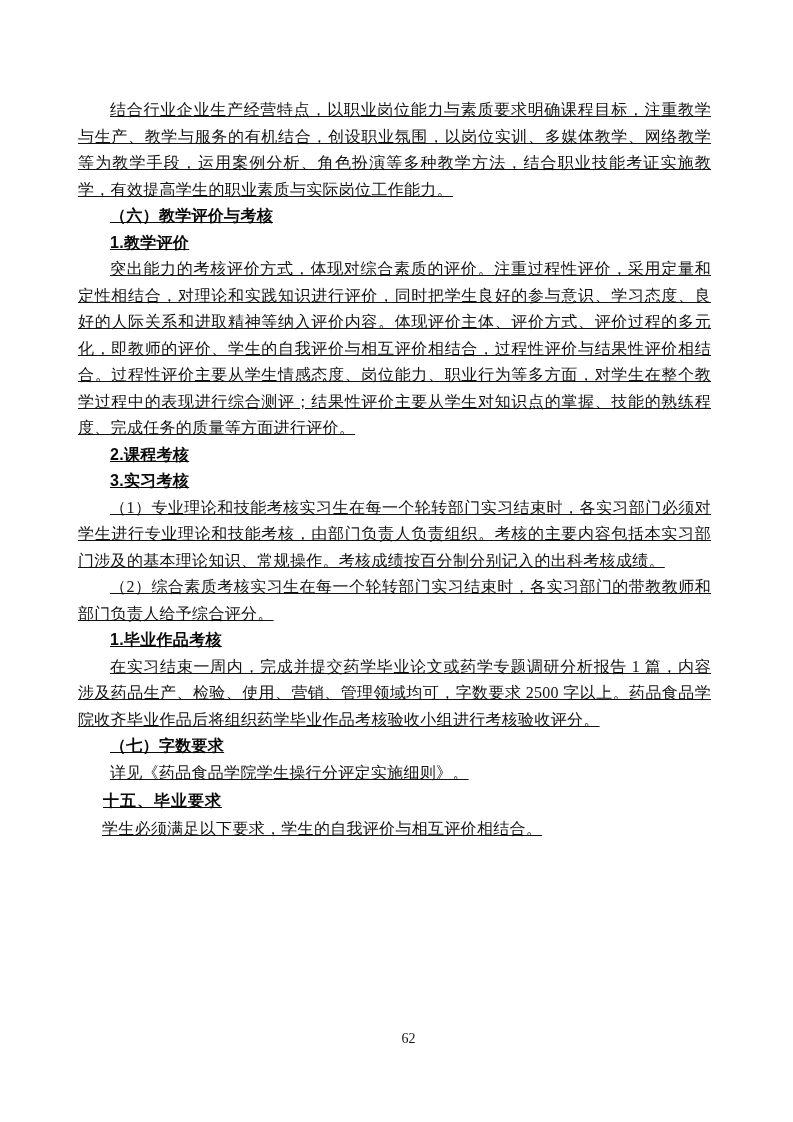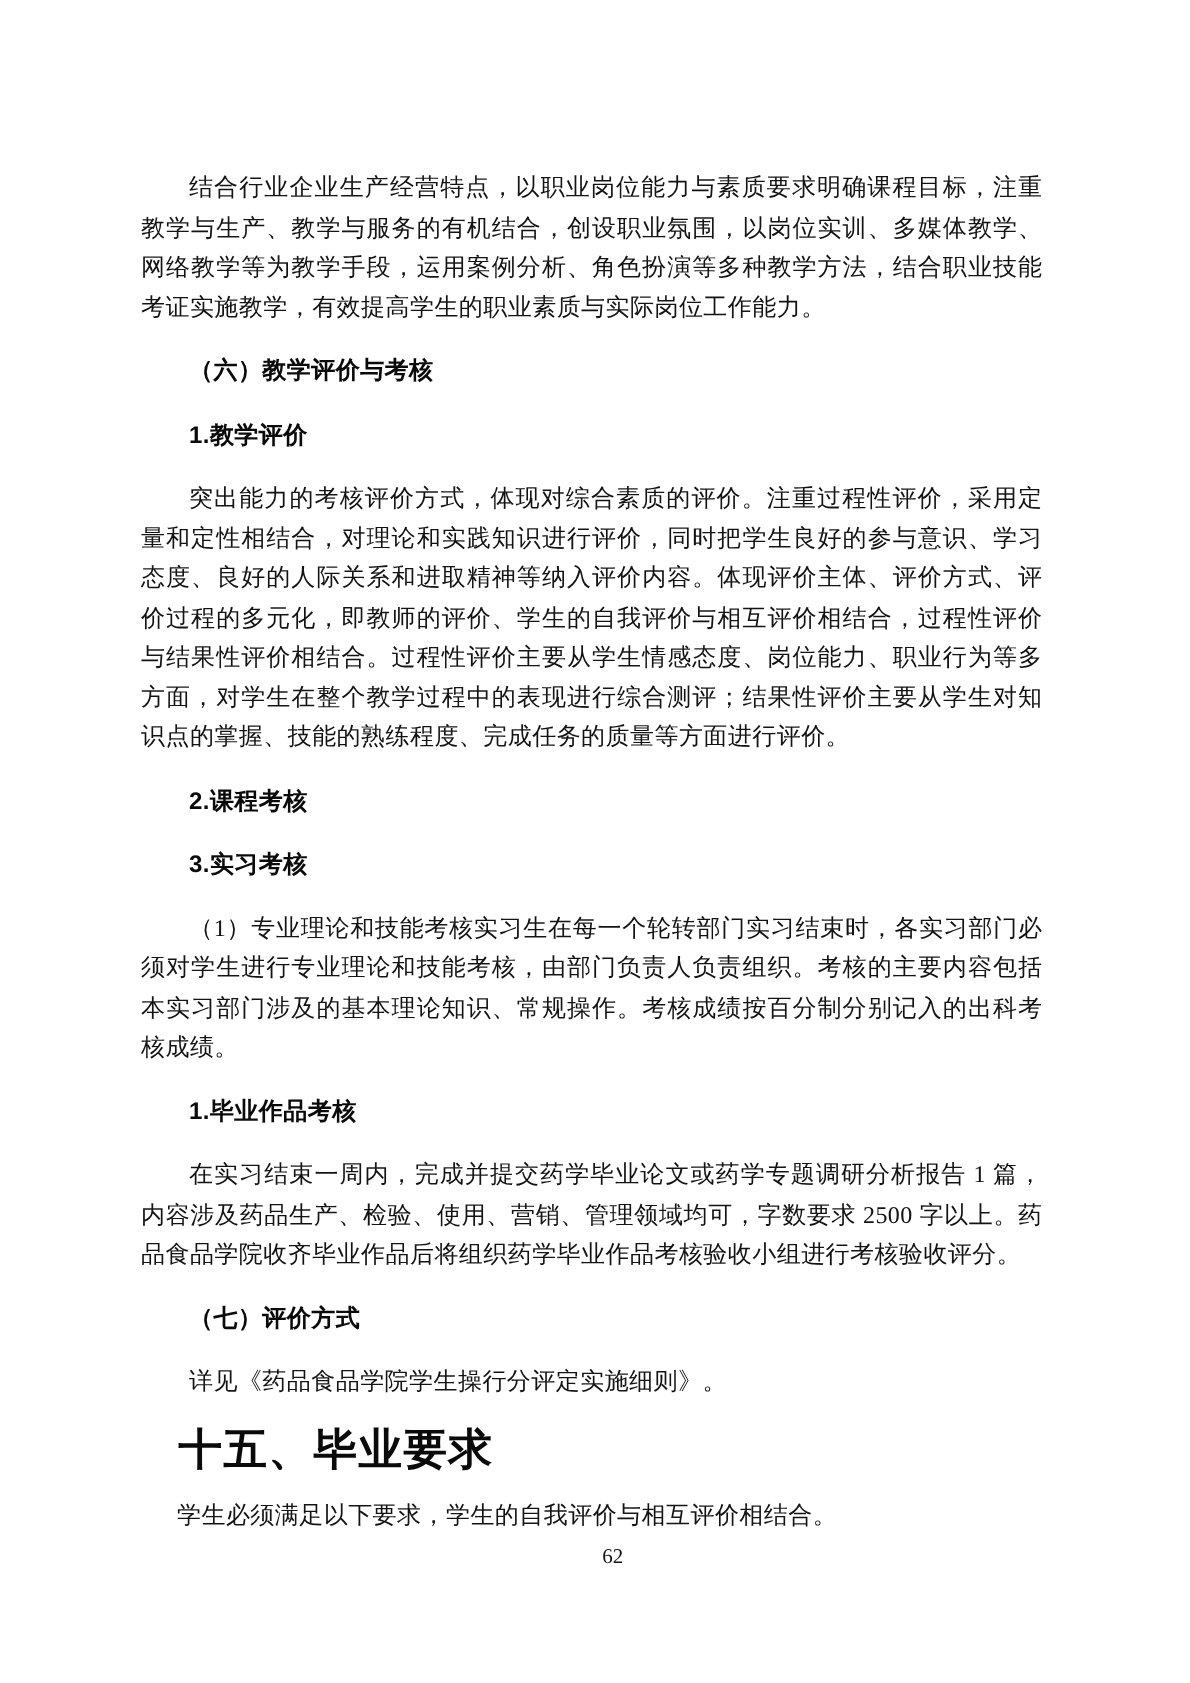"结合行业企业生产经营特点，以职业岗位能力与素质要求明确课程目标，注重教学与生产、" .content p { margin: 16px -> 0; text-decoration: none -> underline }
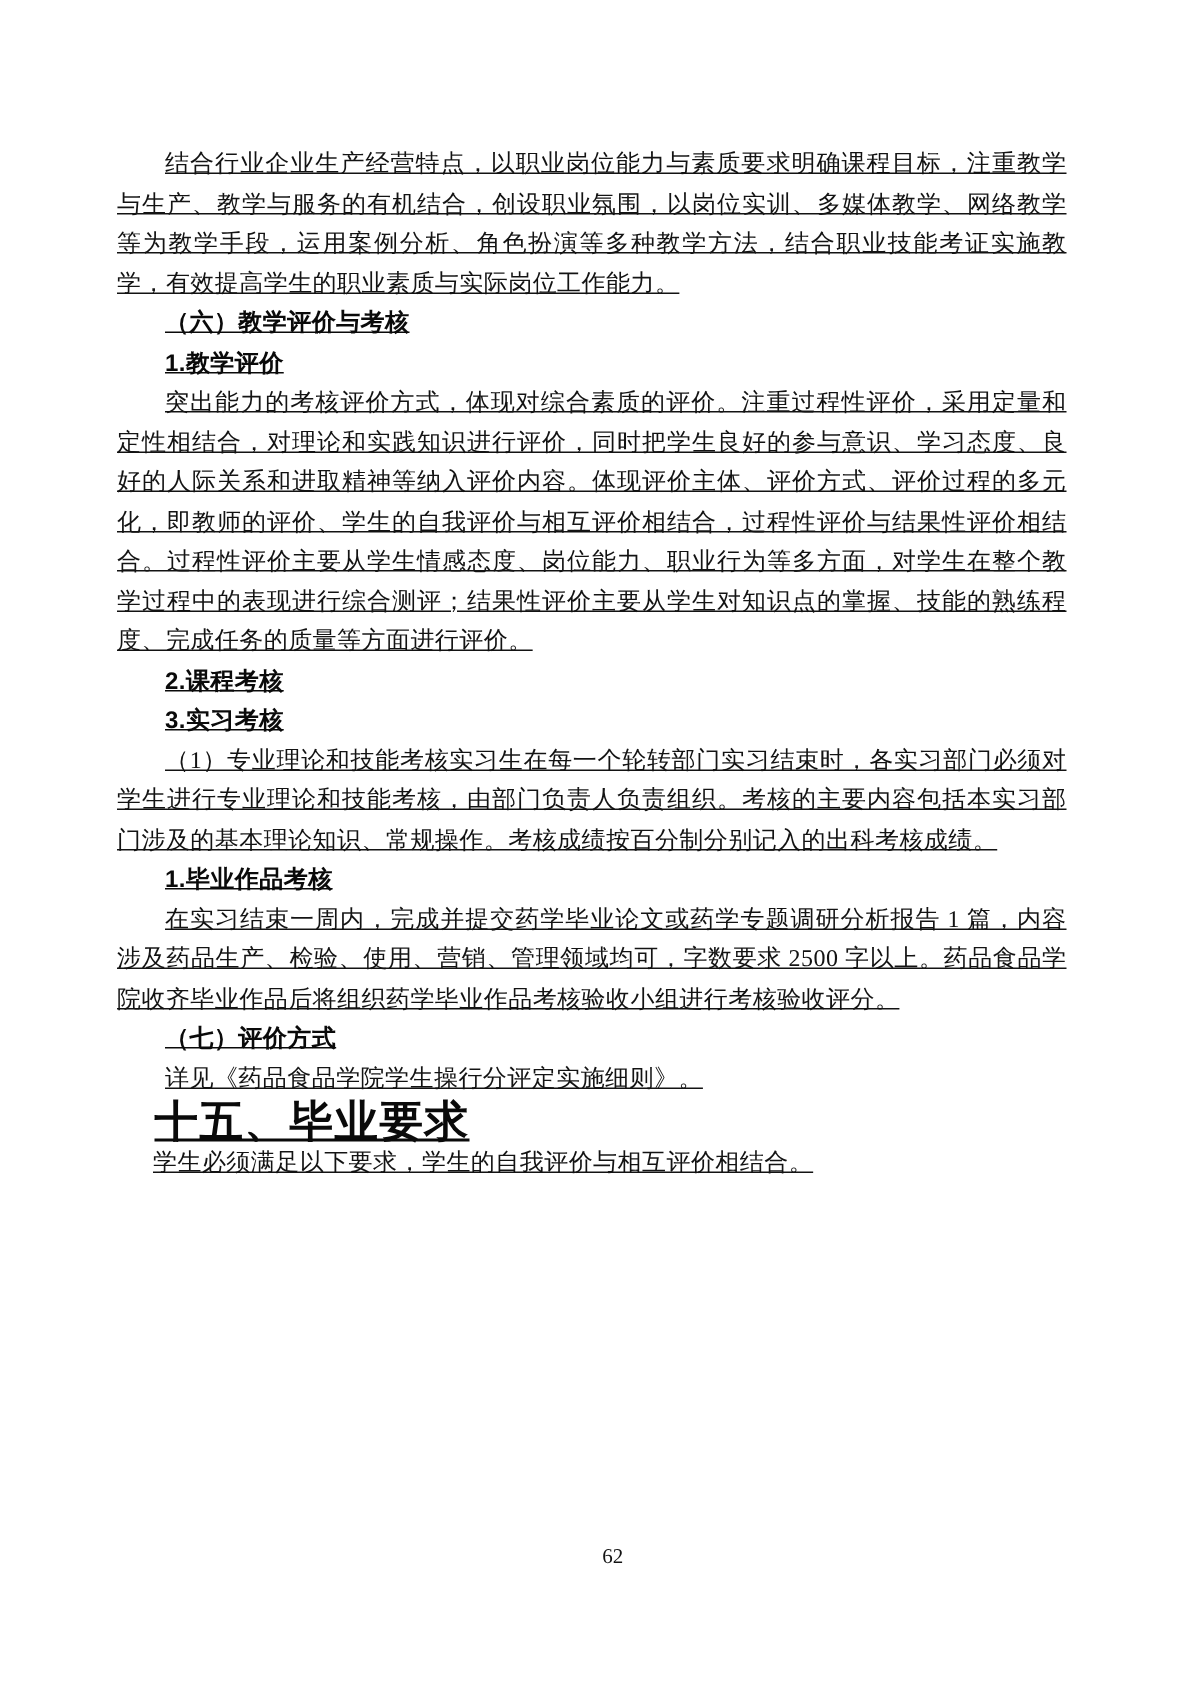"（2）综合素质考核实习生在每一个轮转部门实习结束时，各实习部门的带教教师和部门负" p.body-para { html: none -> <p>（2）综合素质考核实习生在每一个轮转部门实习结束时，各实习部门的带教教师和部门负责人给予综合评分。</p> }
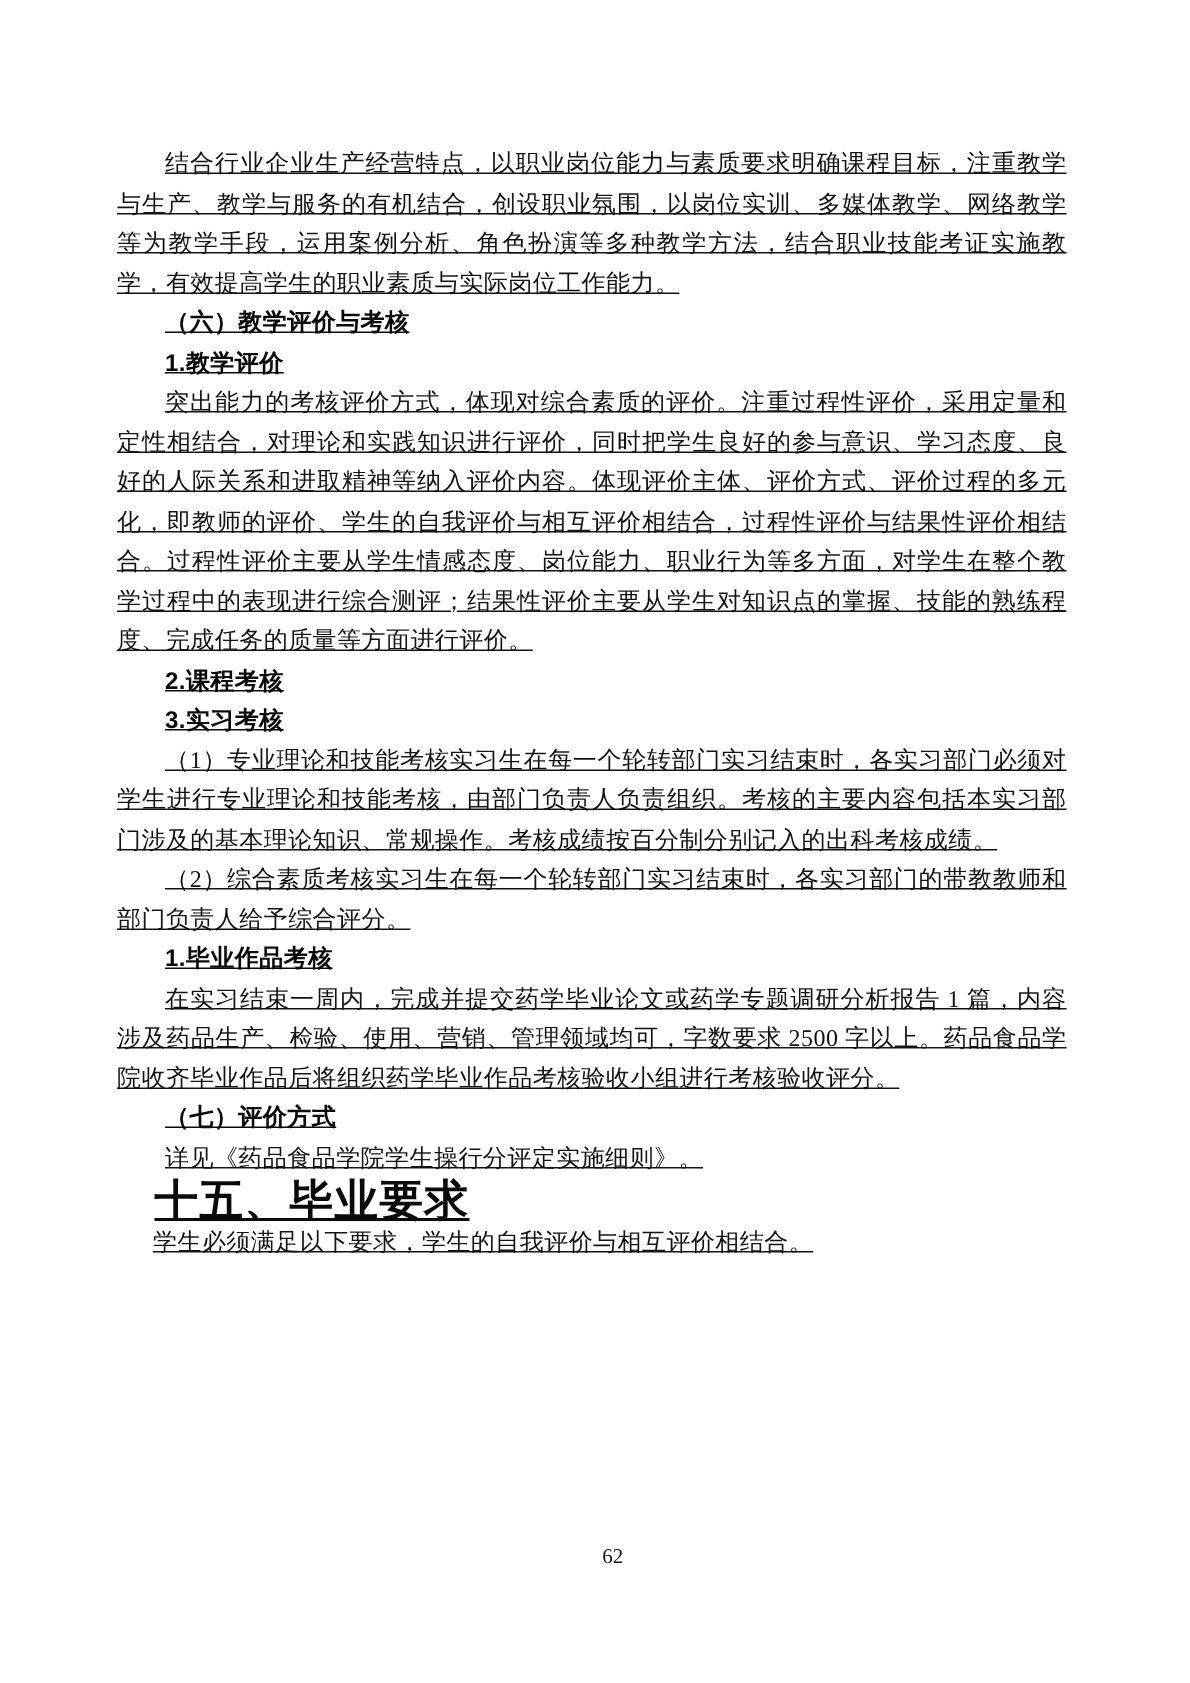"（七）评价方式" p.h2-heading { text: 评价方式 -> 字数要求 }
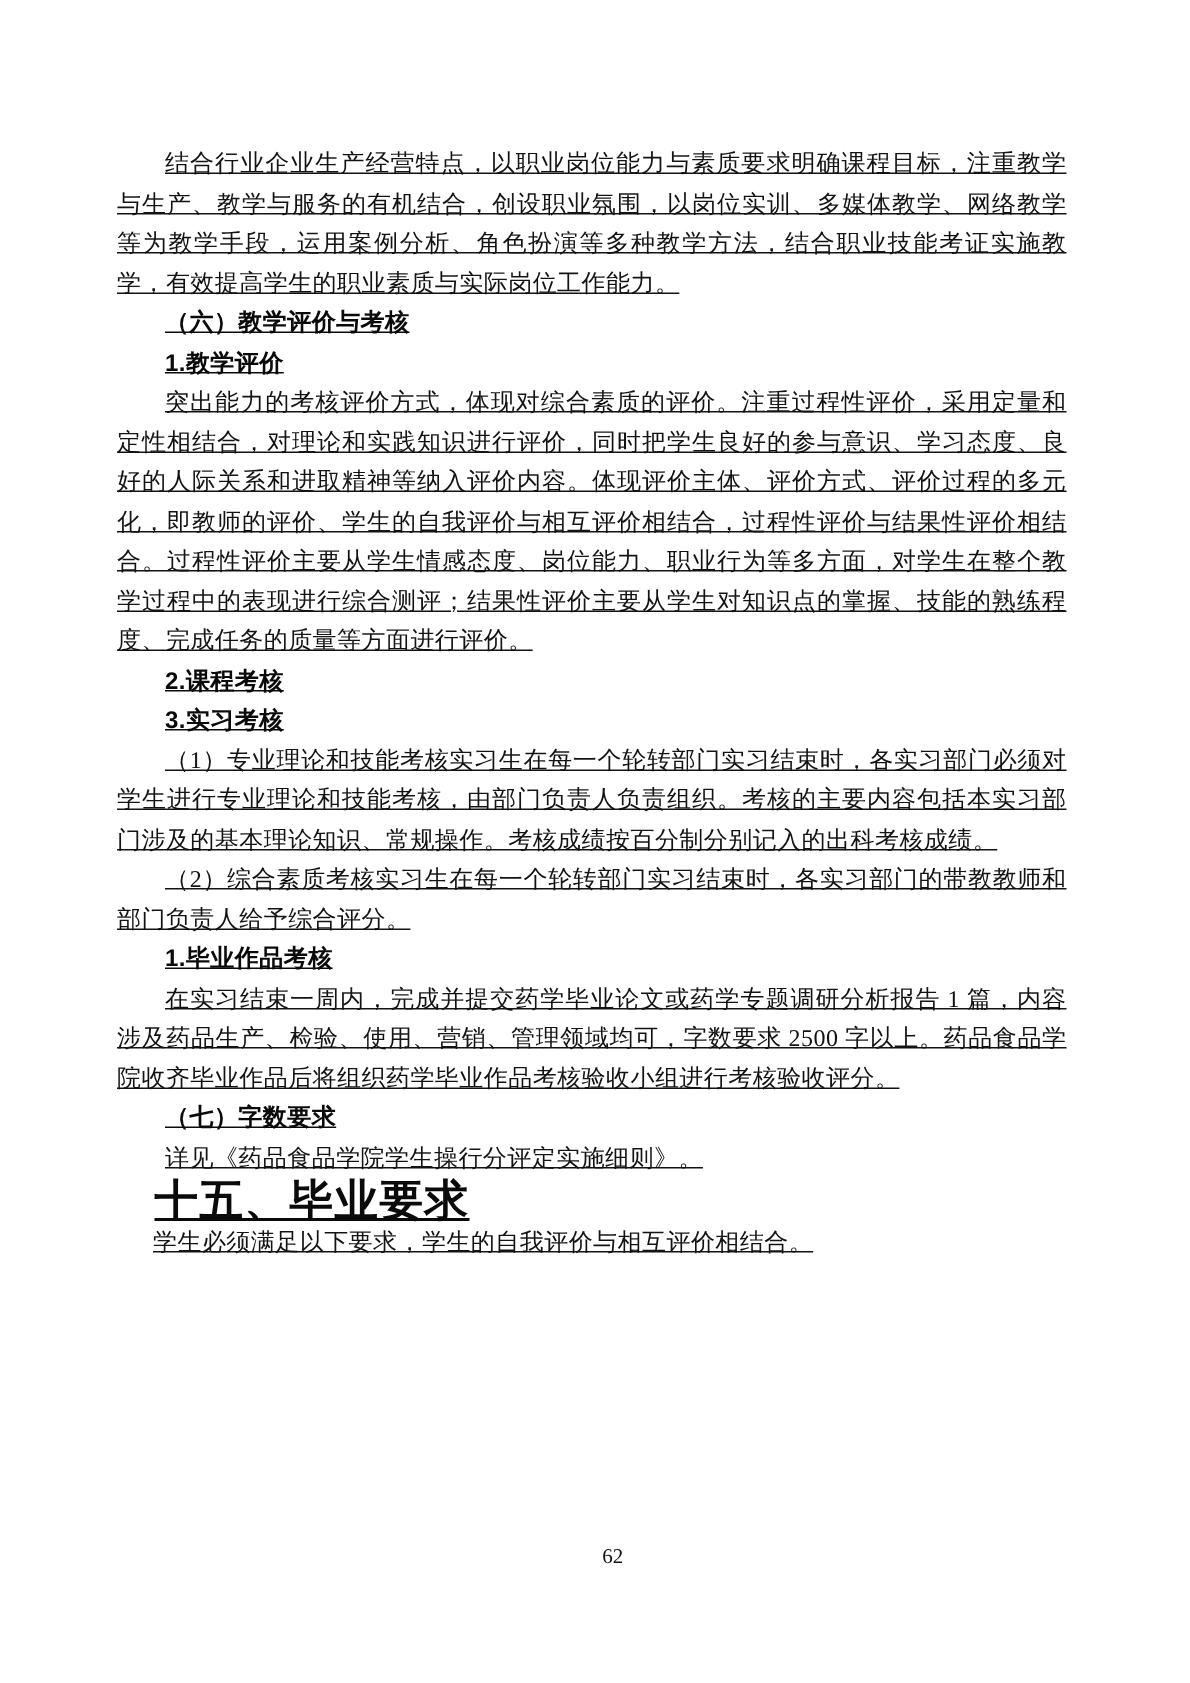"十五、毕业要求" .h1-heading { font-size: 29px -> 16px }
